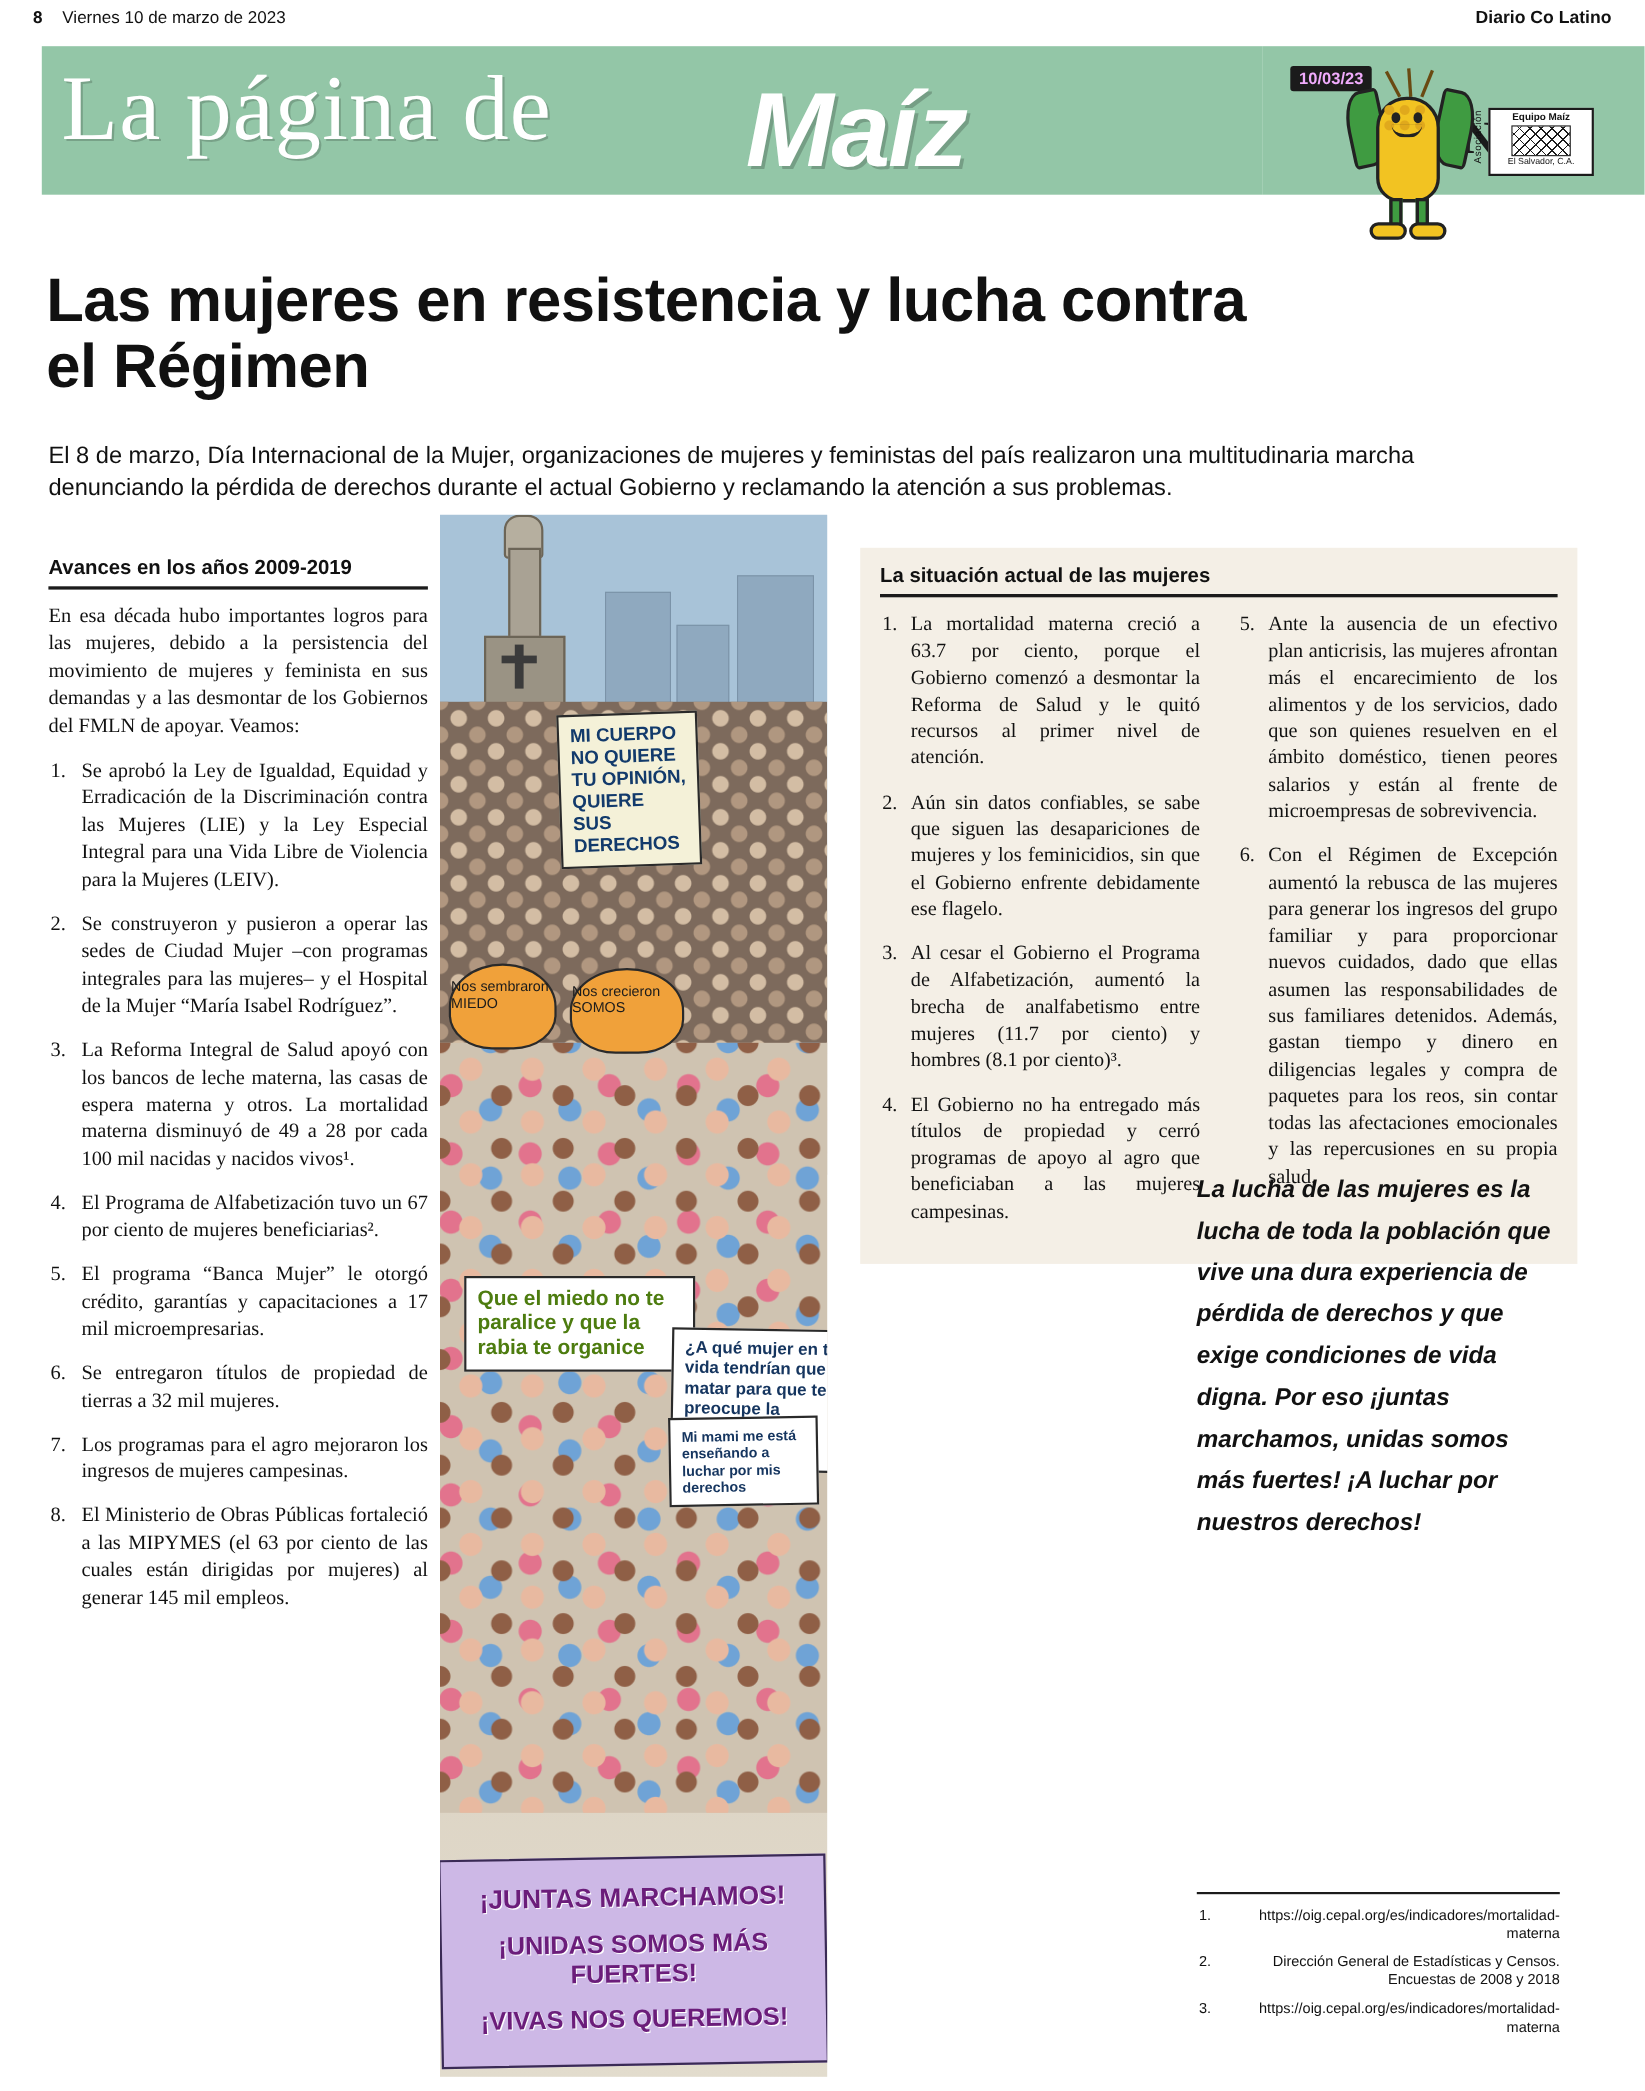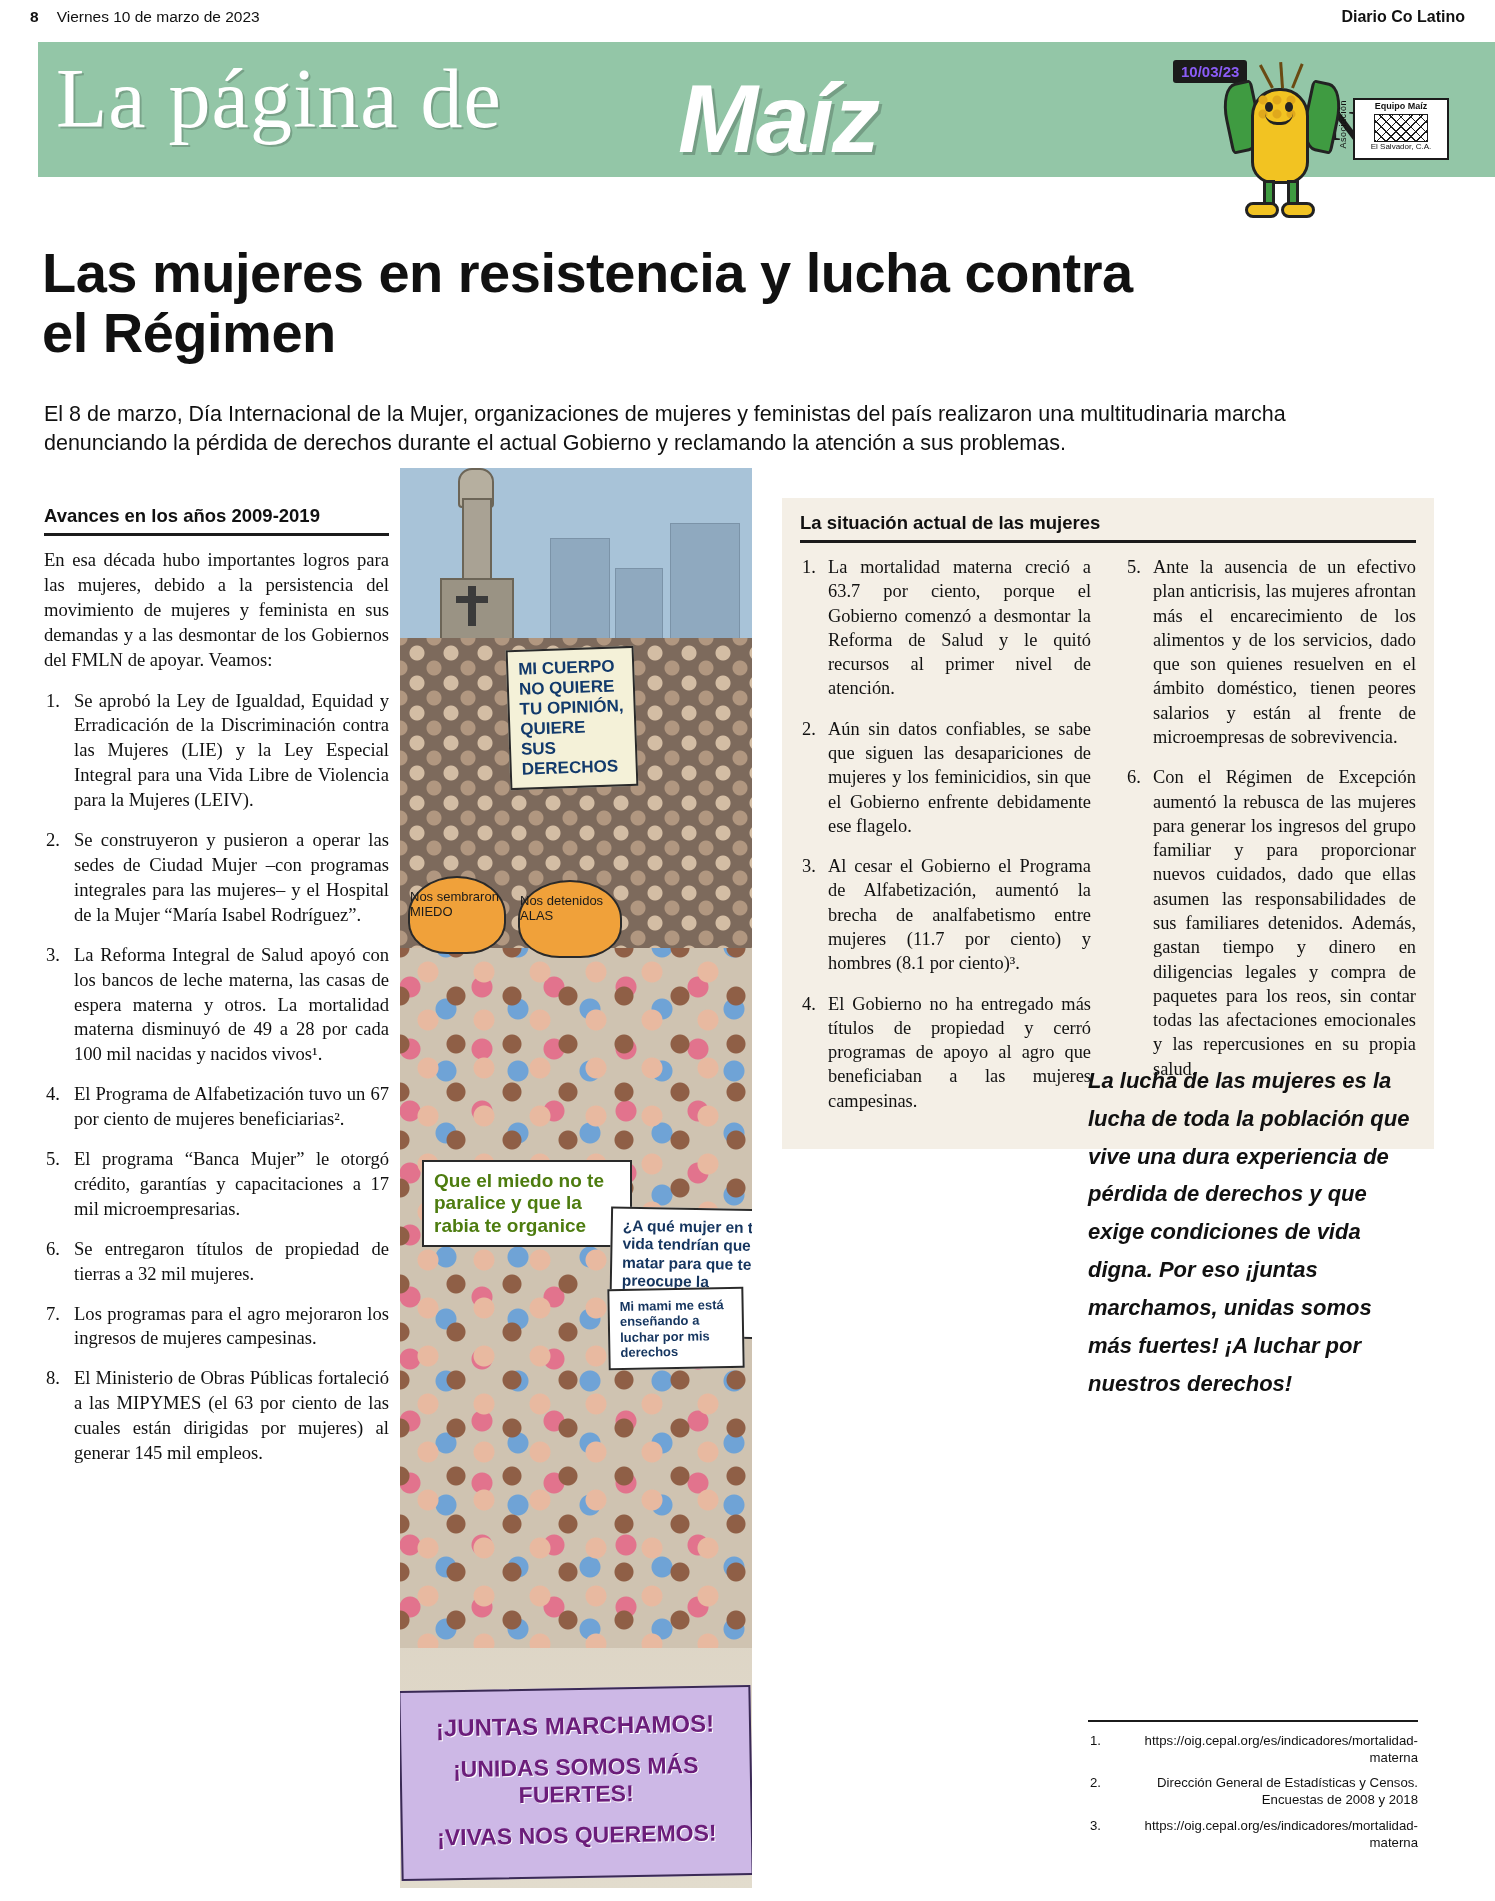"10/03/23" .mast-date { color: #8b5cf6 -> #f0abfc }
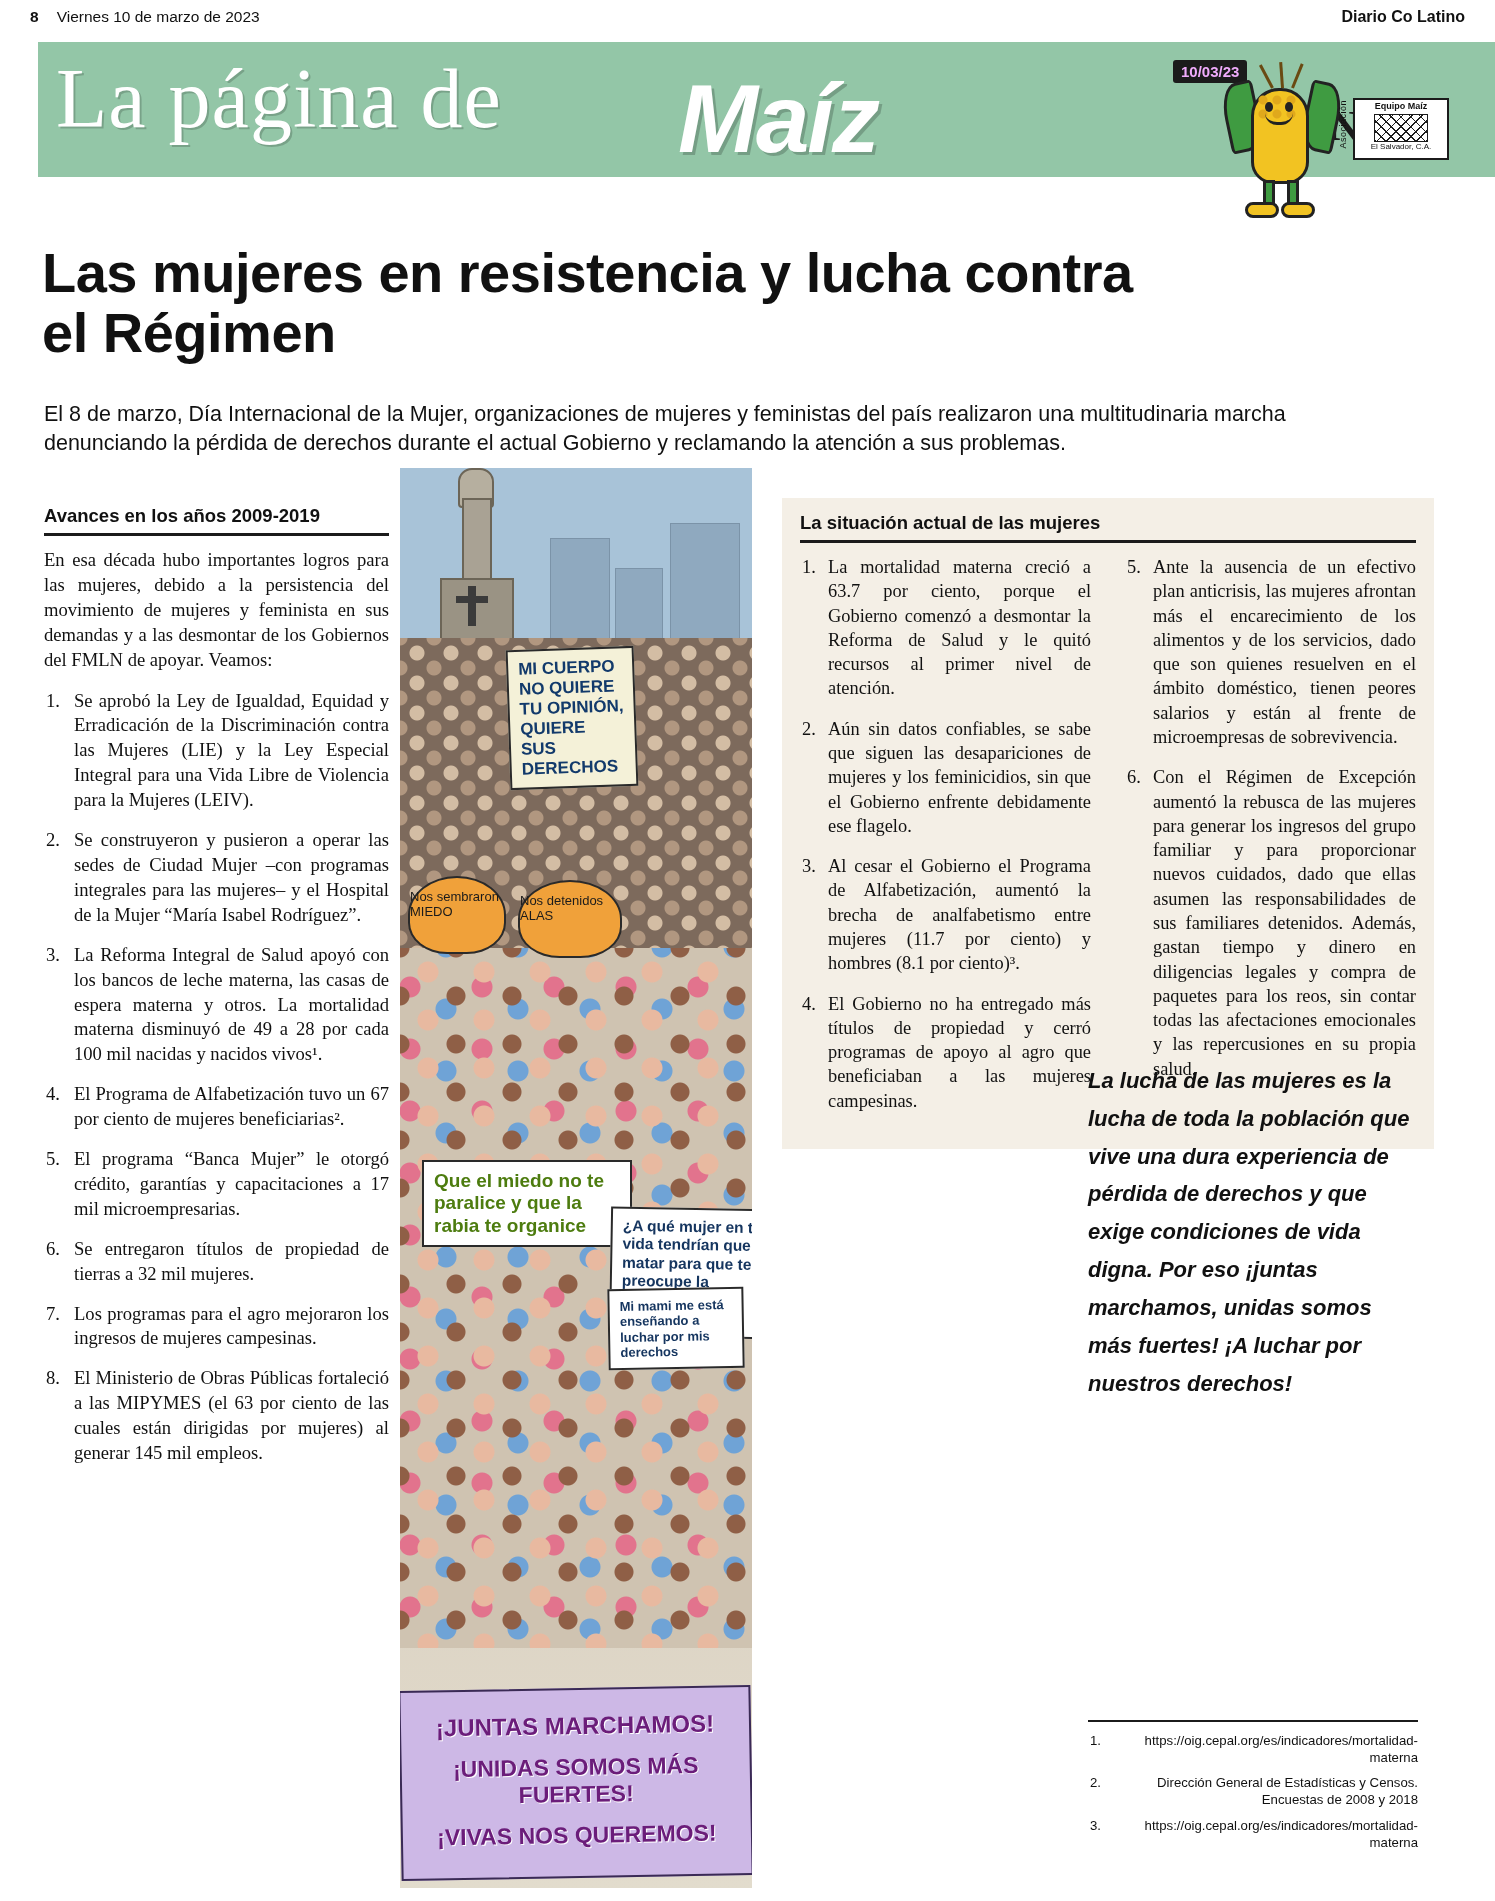"Nos detenidos ALAS" div.butterfly { text: detenidos ALAS -> crecieron SOMOS }
